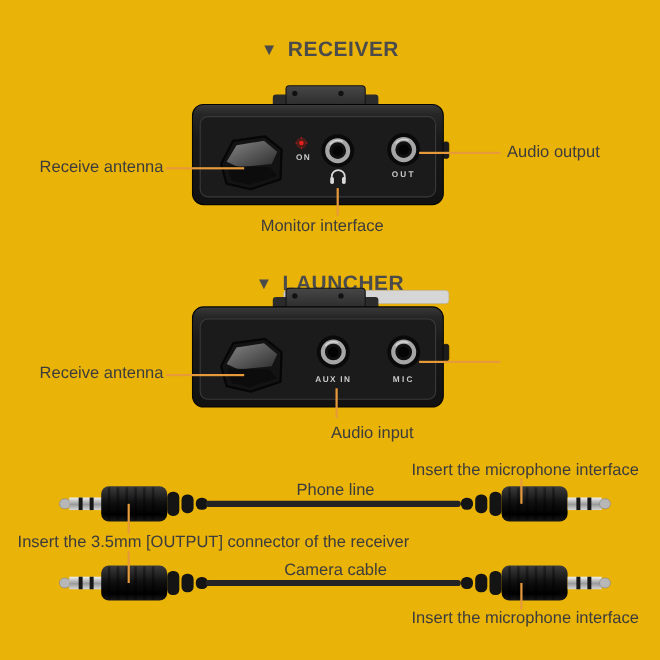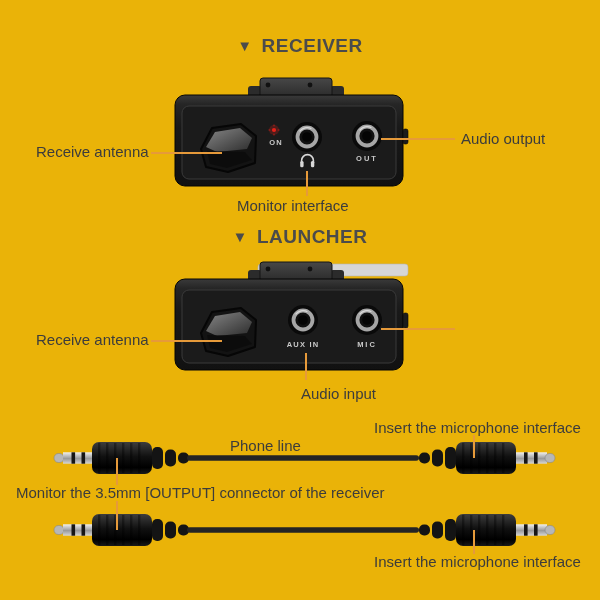"▼ LAUNCHER" div.section-title { top: 226px -> 248px }
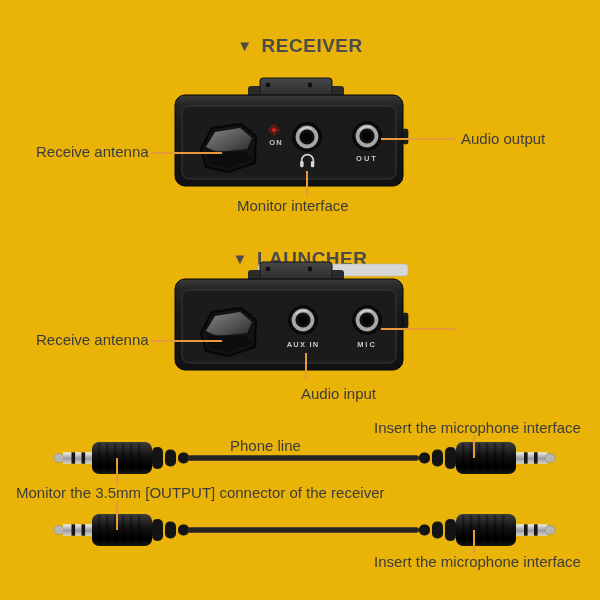"Phone line" div.lbl { text-align: left -> center }
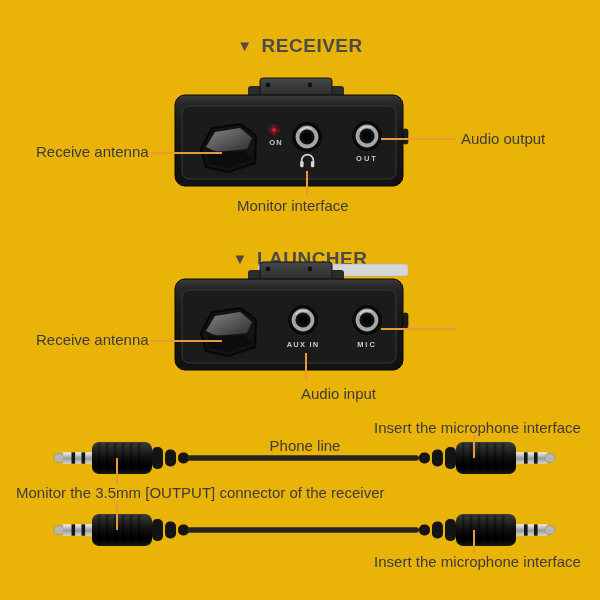"Monitor the 3.5mm [OUTPUT] connector" div.lbl { text: Monitor -> Insert }
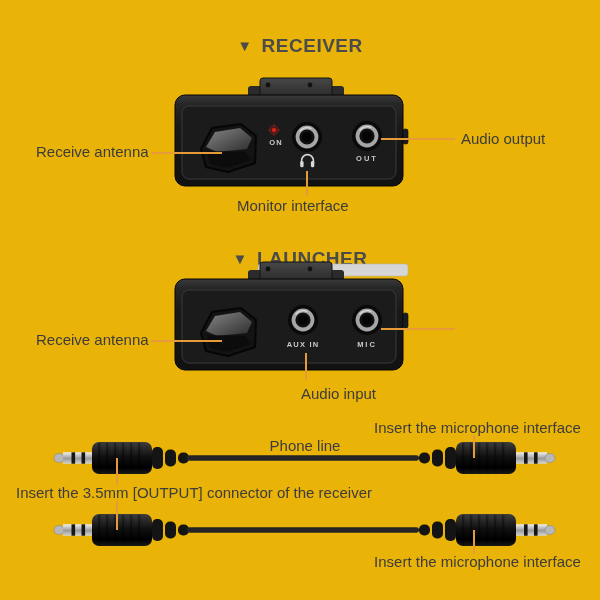"Camera cable" div.lbl { html: none -> <div>Camera cable</div> }
